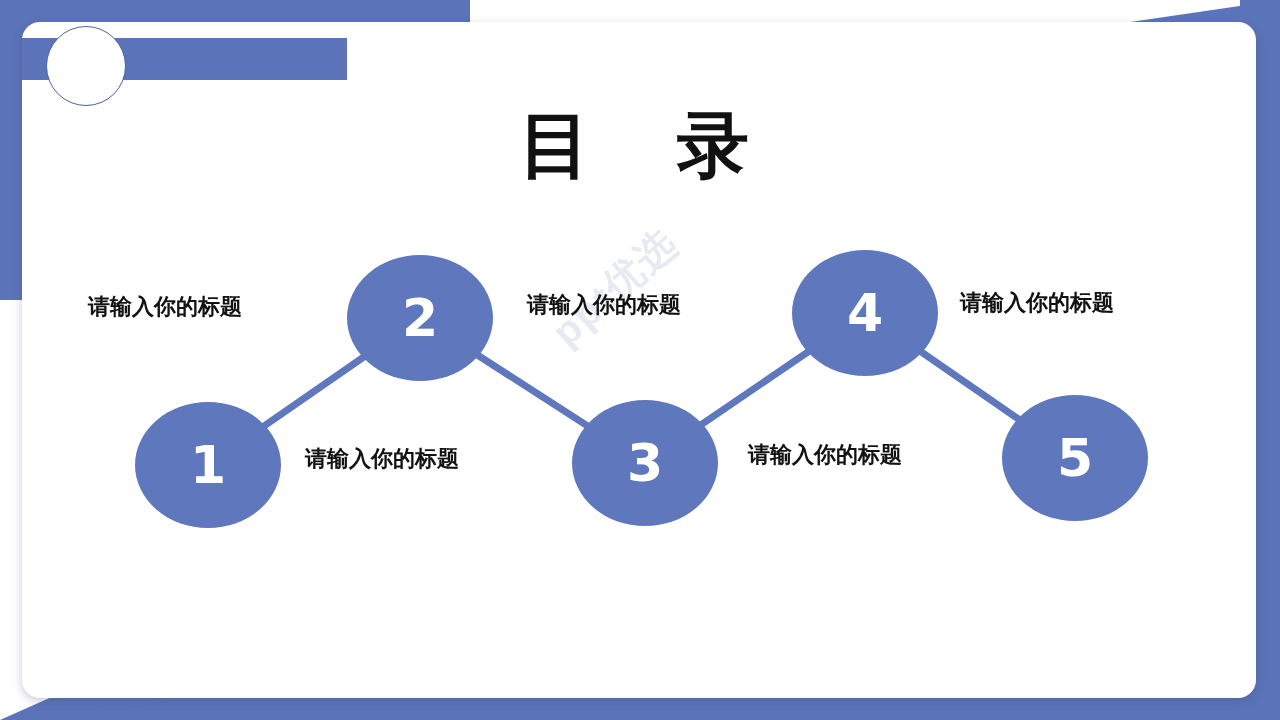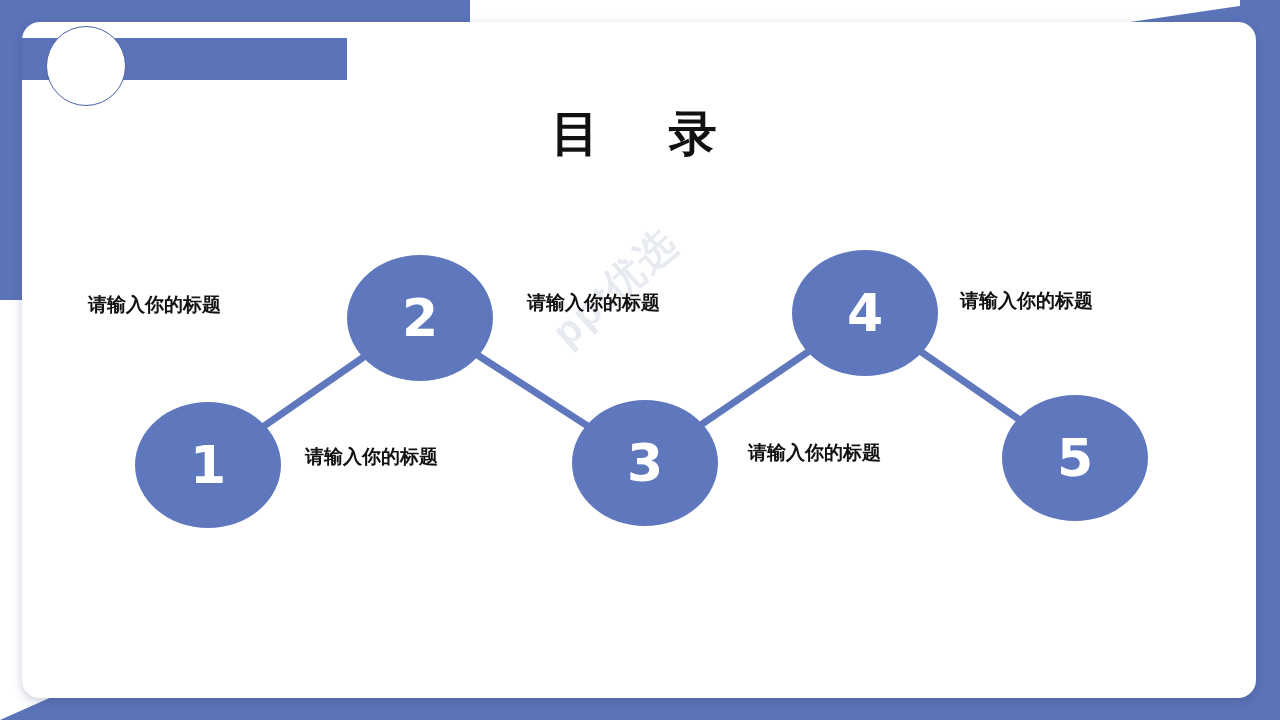"目 录" .slide-title { font-size: 48px -> 72px }
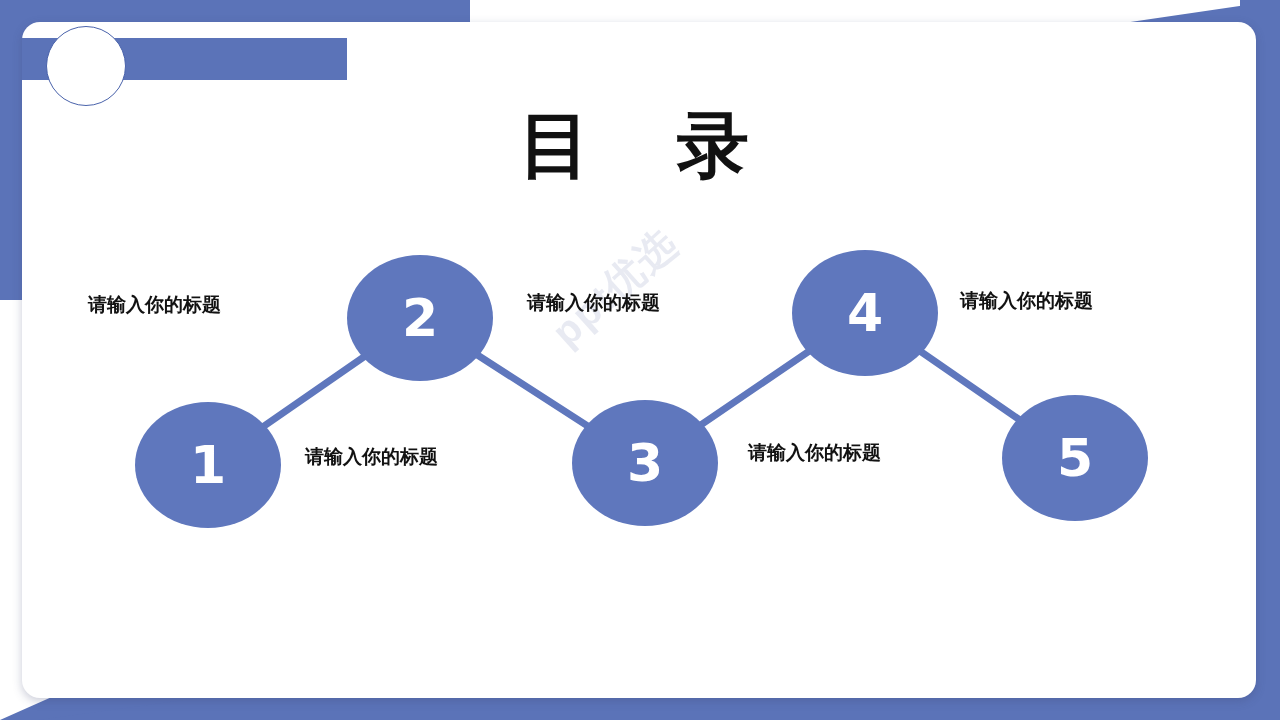"请输入你的标题" .caption { font-size: 19px -> 22px }
